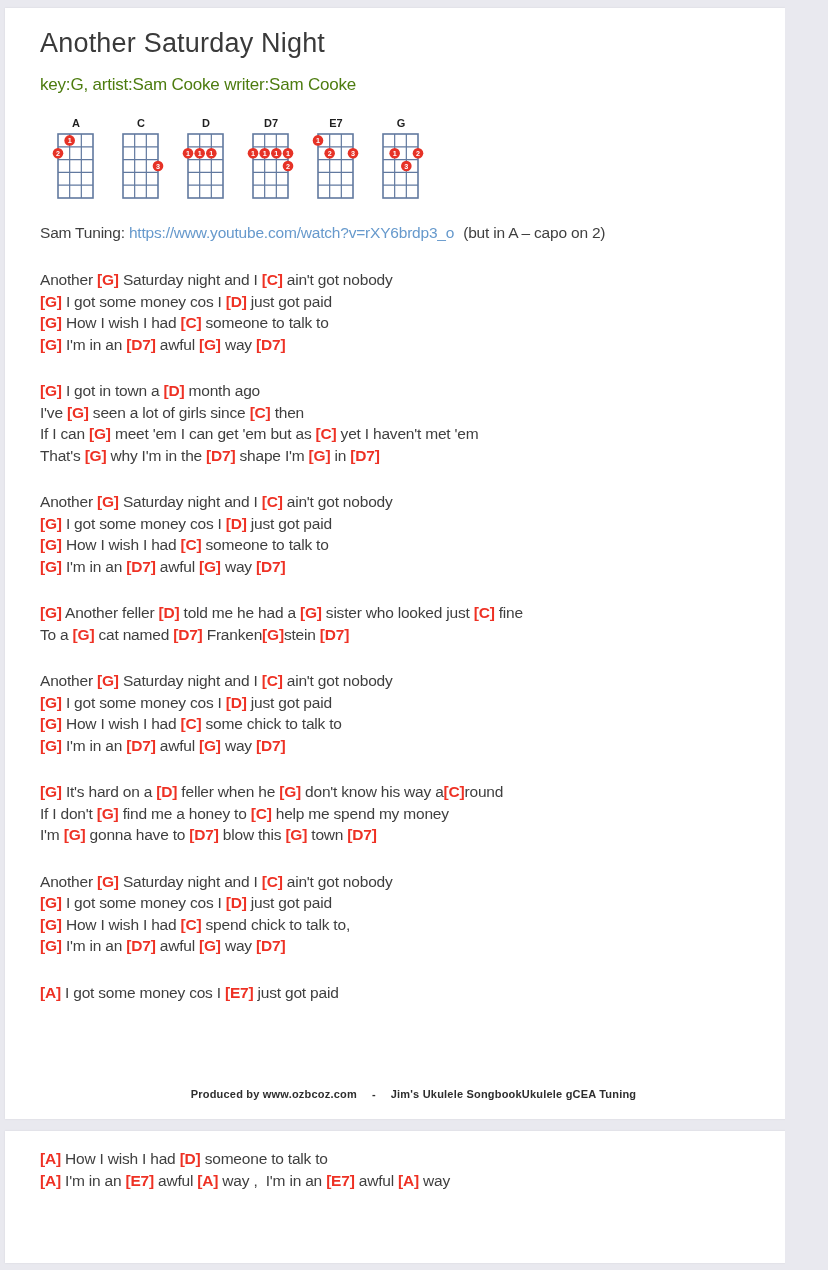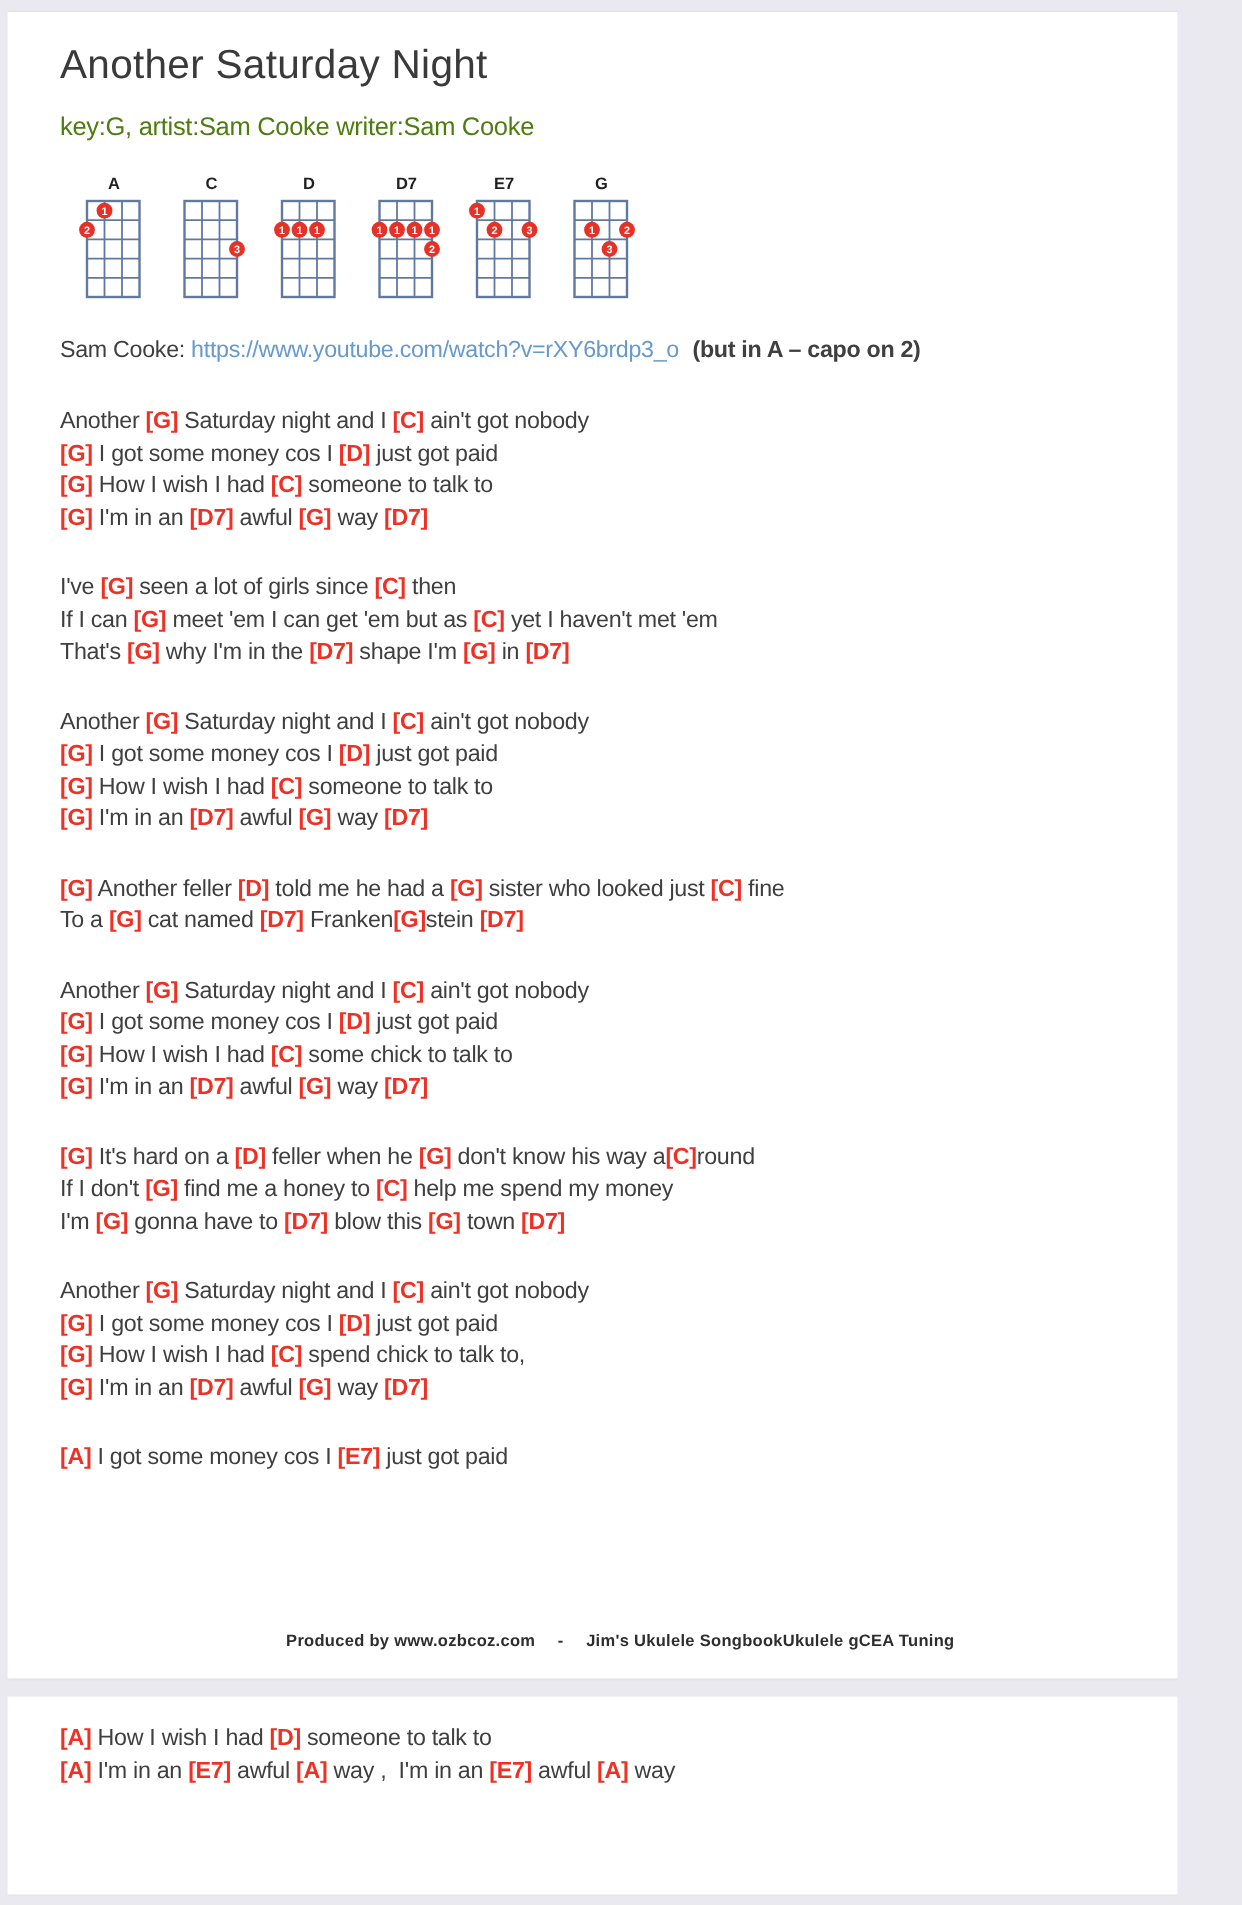"Sam Cooke:" span { text: Cooke -> Tuning }
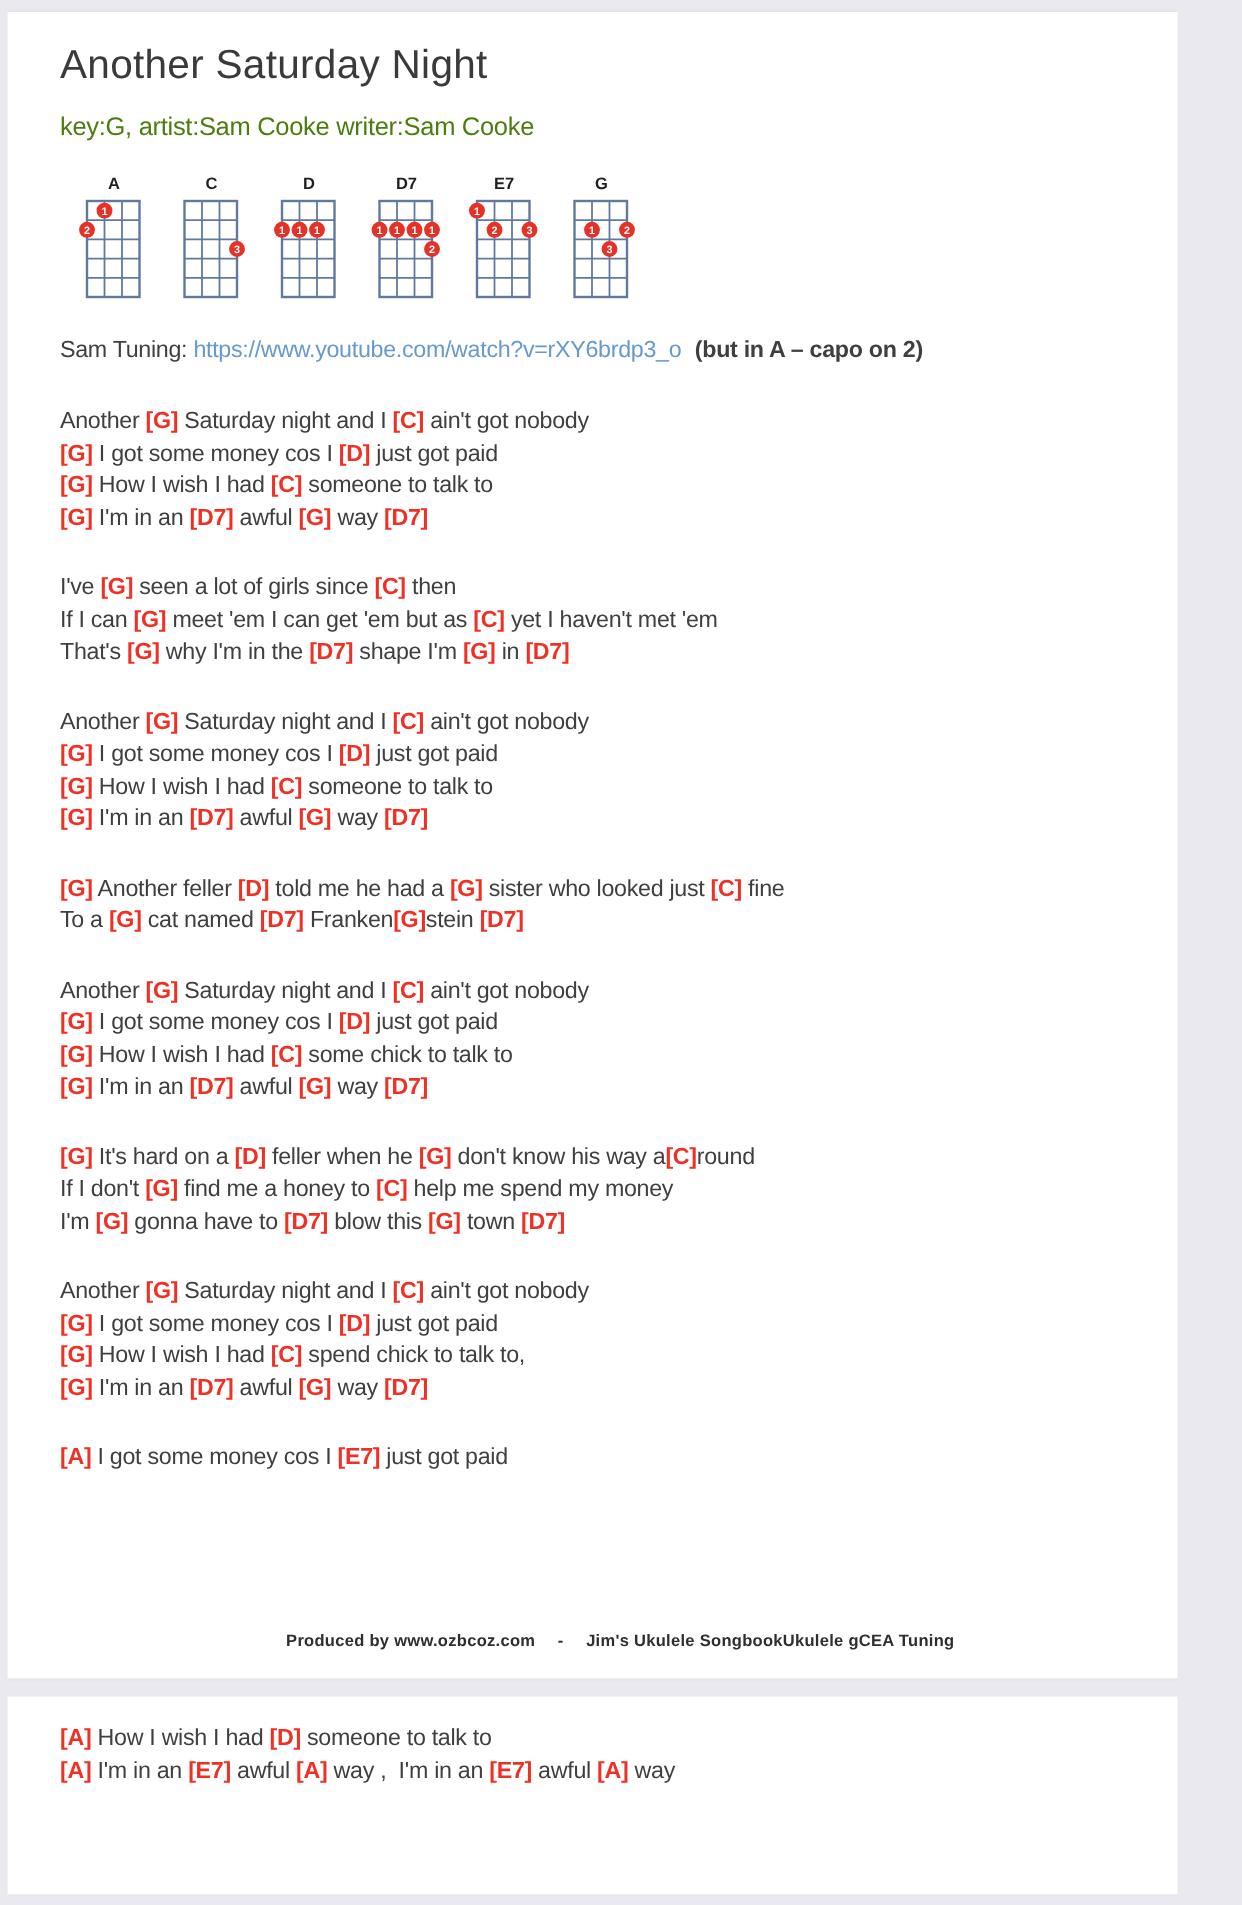"(but in A – capo" .ref-note { font-weight: bold -> none }
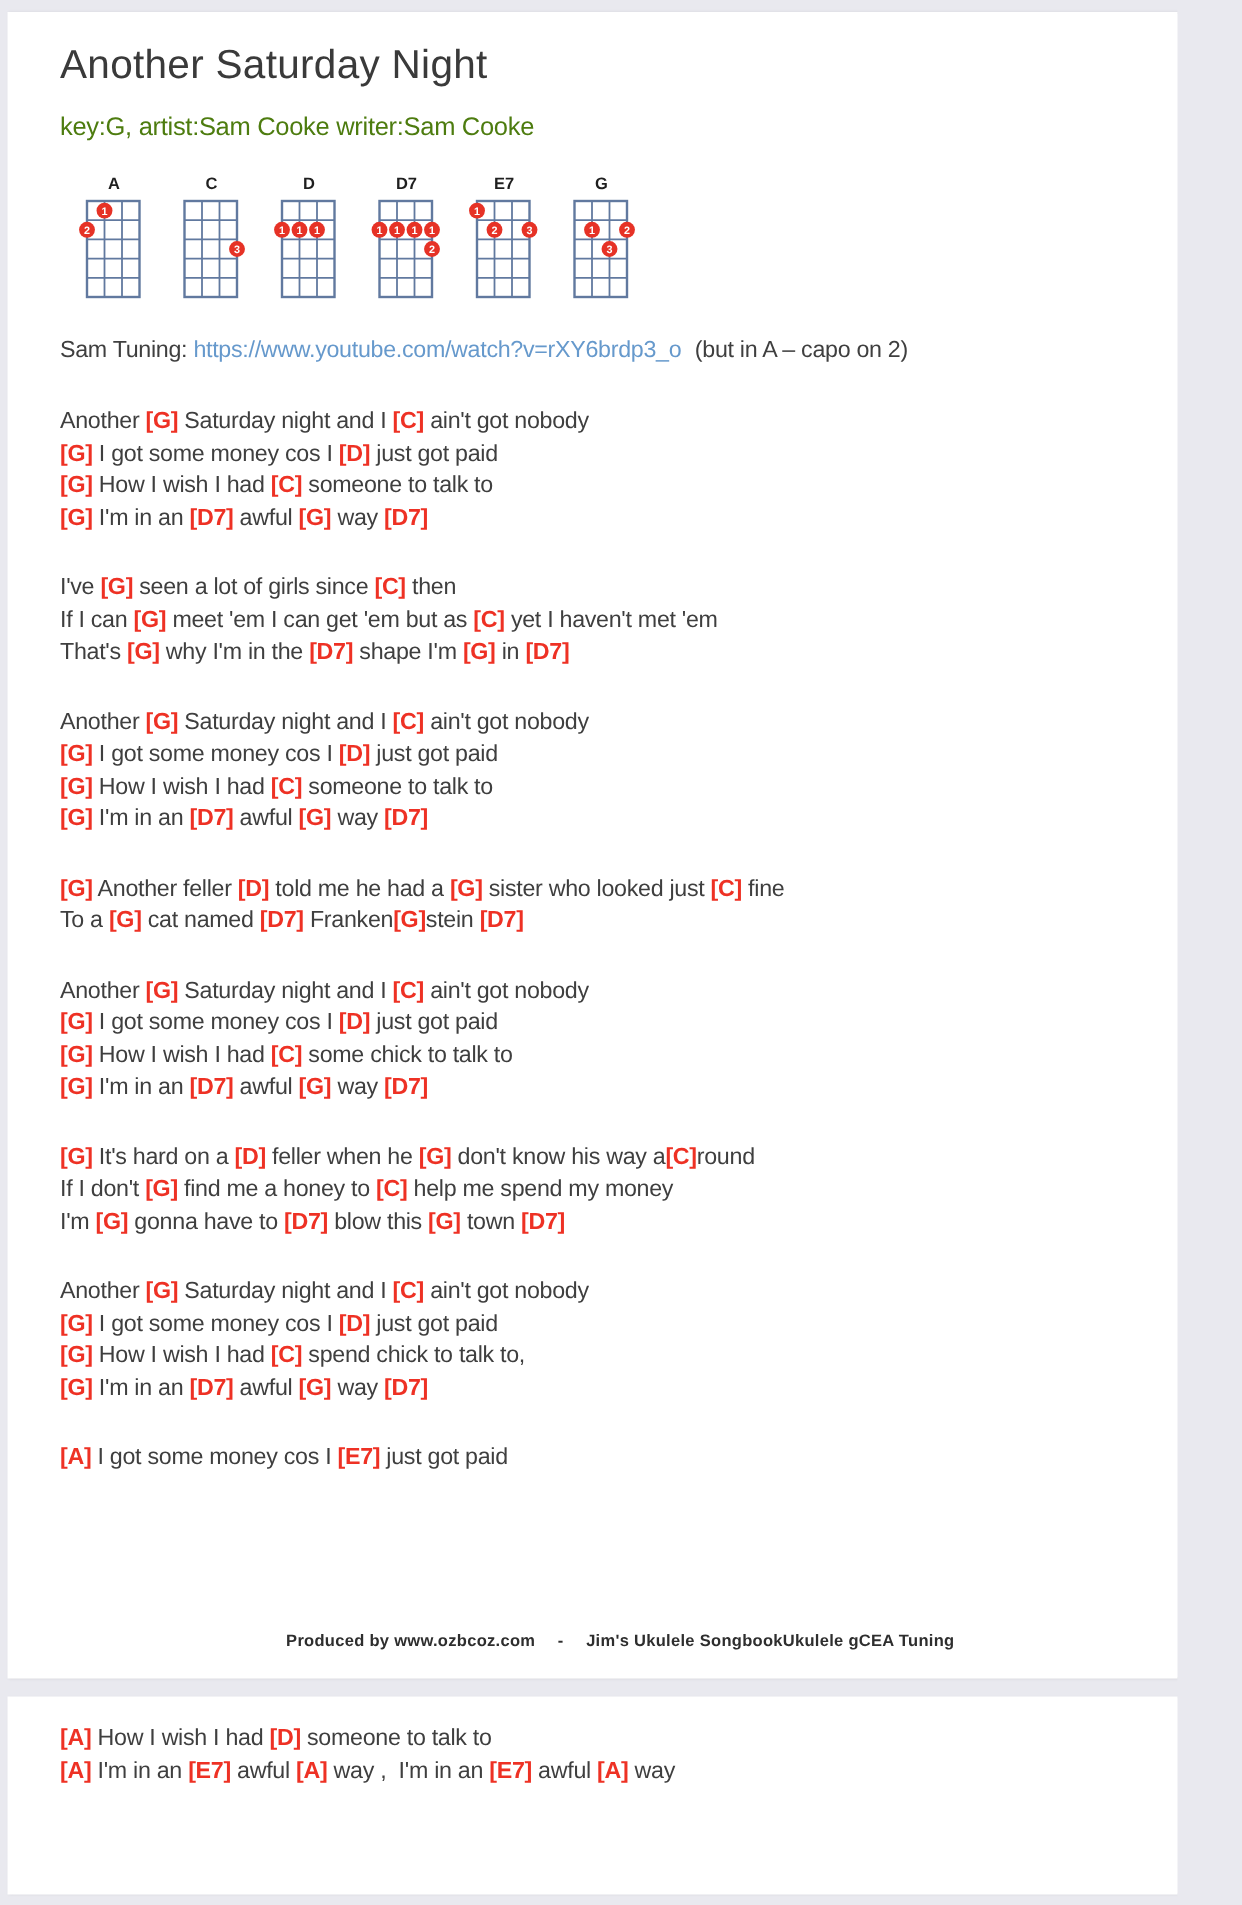"[G] I got in town" div.line { html: none -> <div><span>[G]</span><span> I got in town a </span><span>[D]</span><span> month ago</span></div> }
